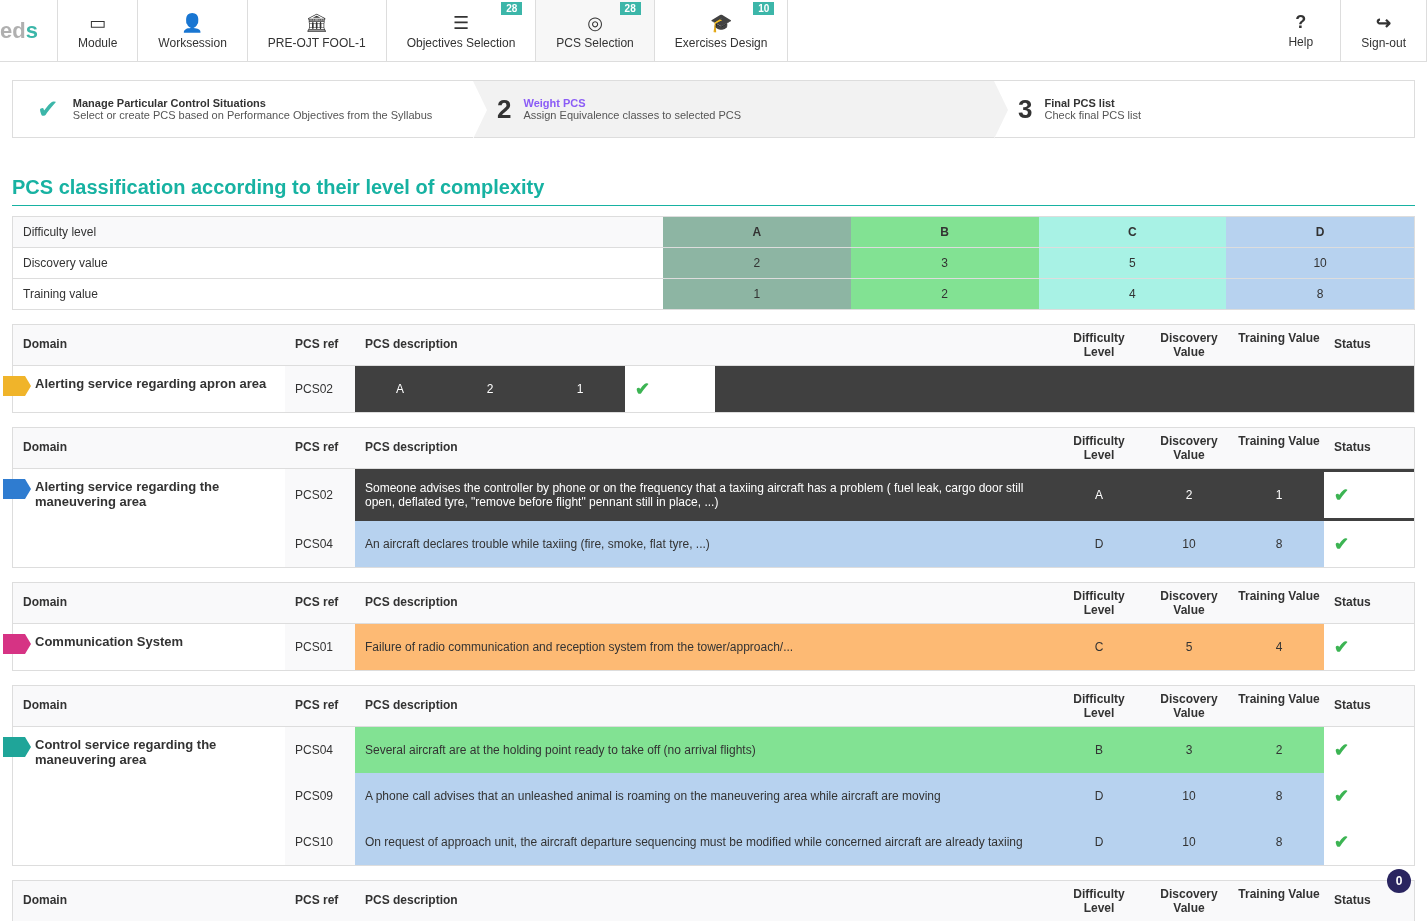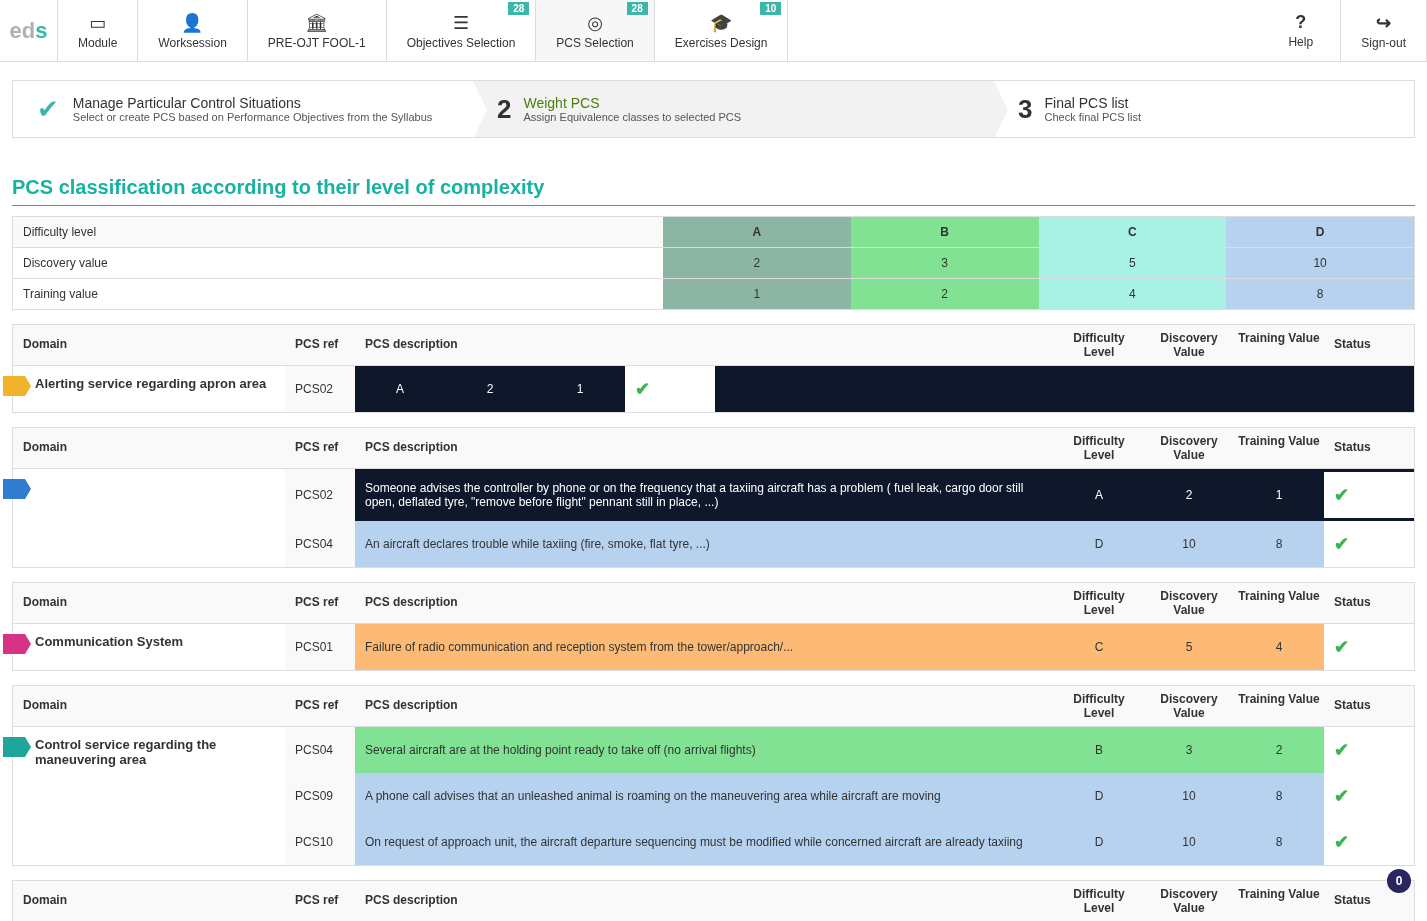"28" .nav-badge { right: 6px -> 13px }
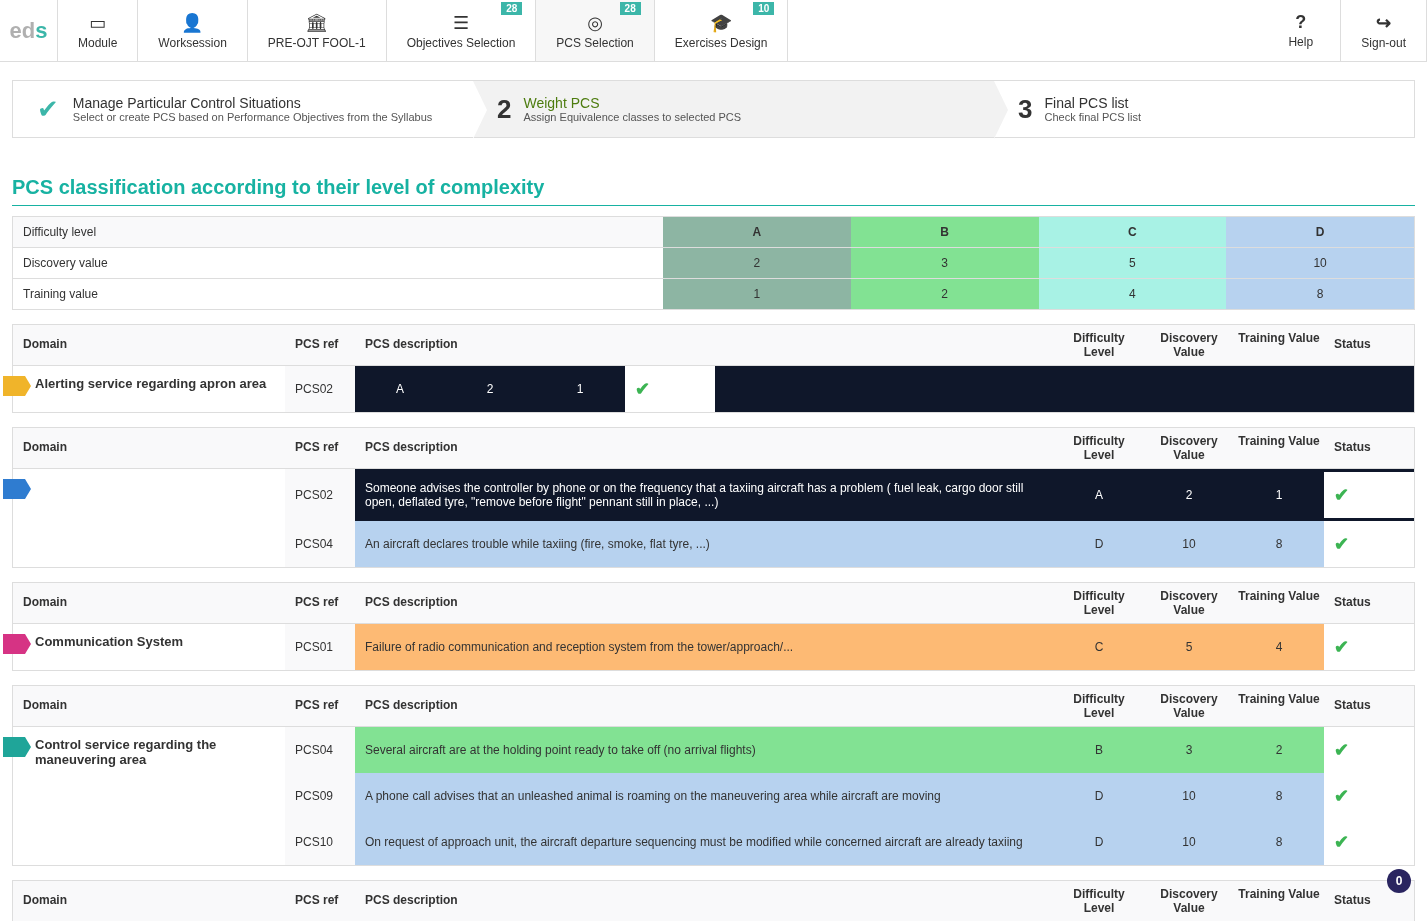"ed" .nav-logo { justify-content: center -> flex-start }
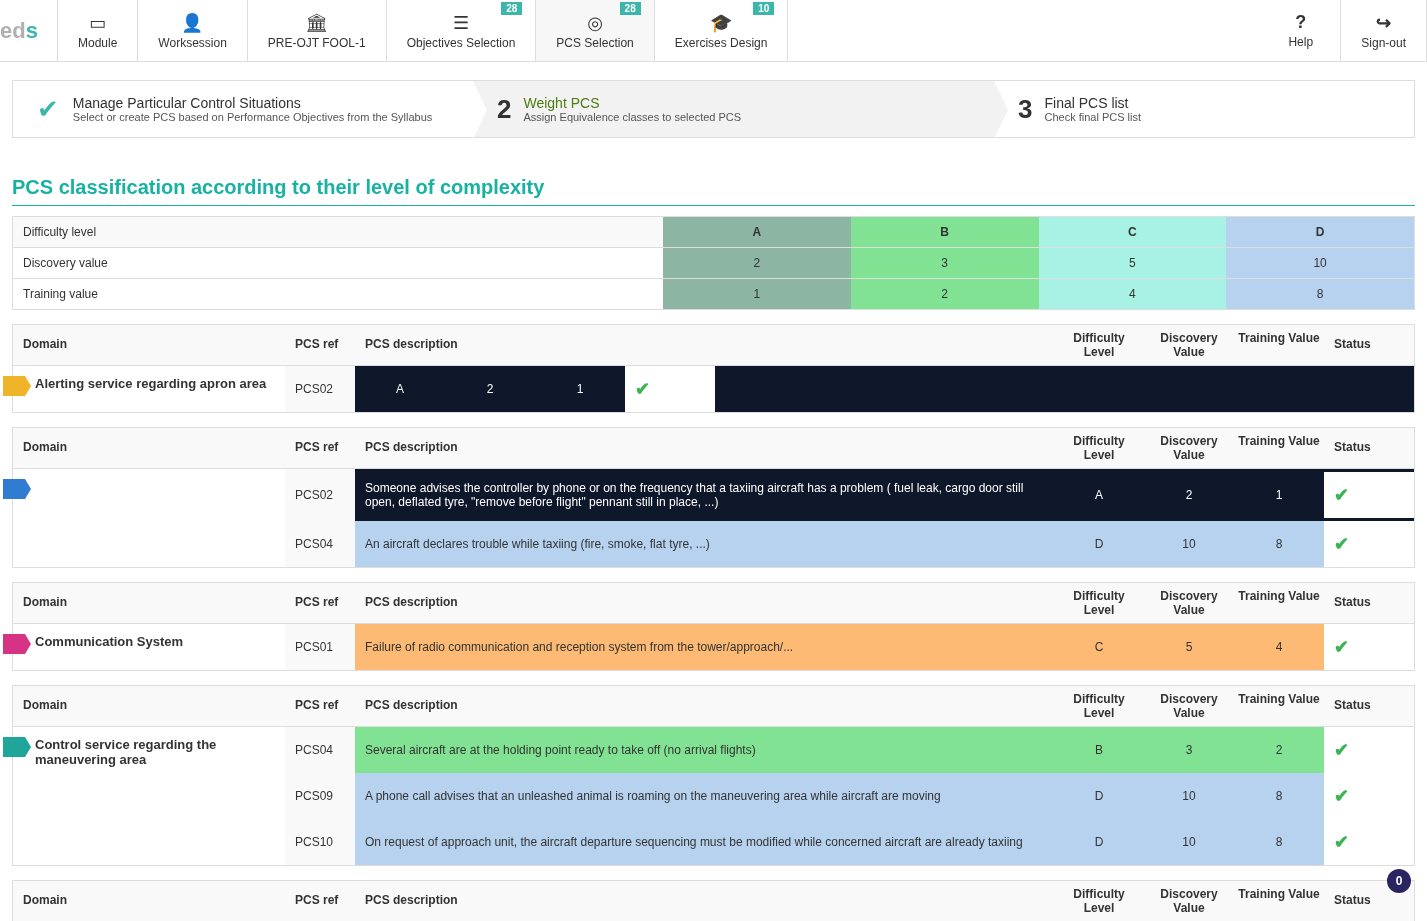"Manage Particular Control Situations" .wz-txt .title { font-size: 14px -> 11px; font-weight: 400 -> 700 }
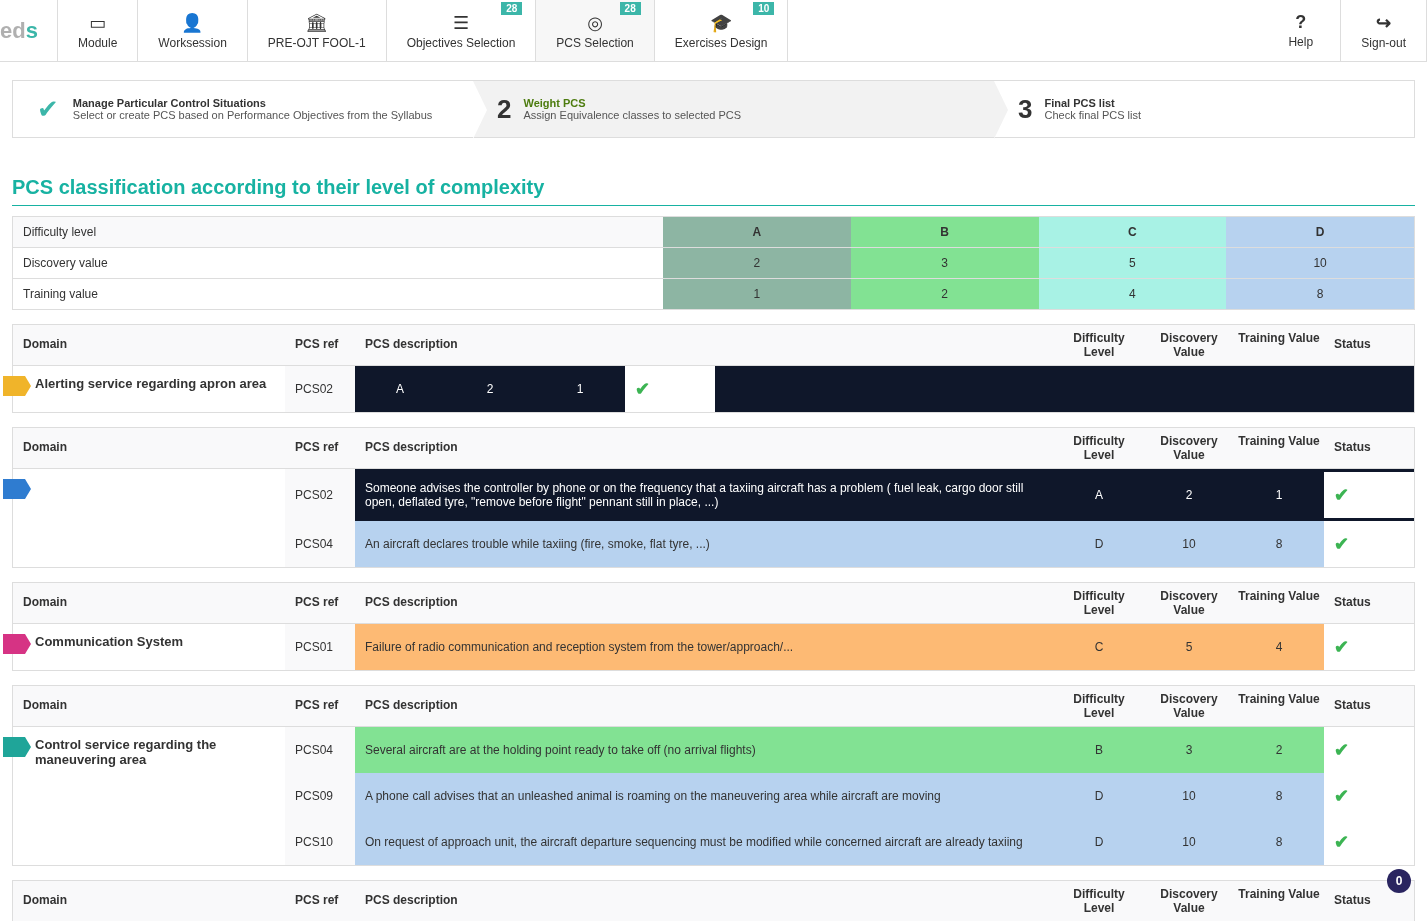"Weight PCS" .wz-step.active .wz-txt .title { color: #4d7c0f -> #8b5cf6 }
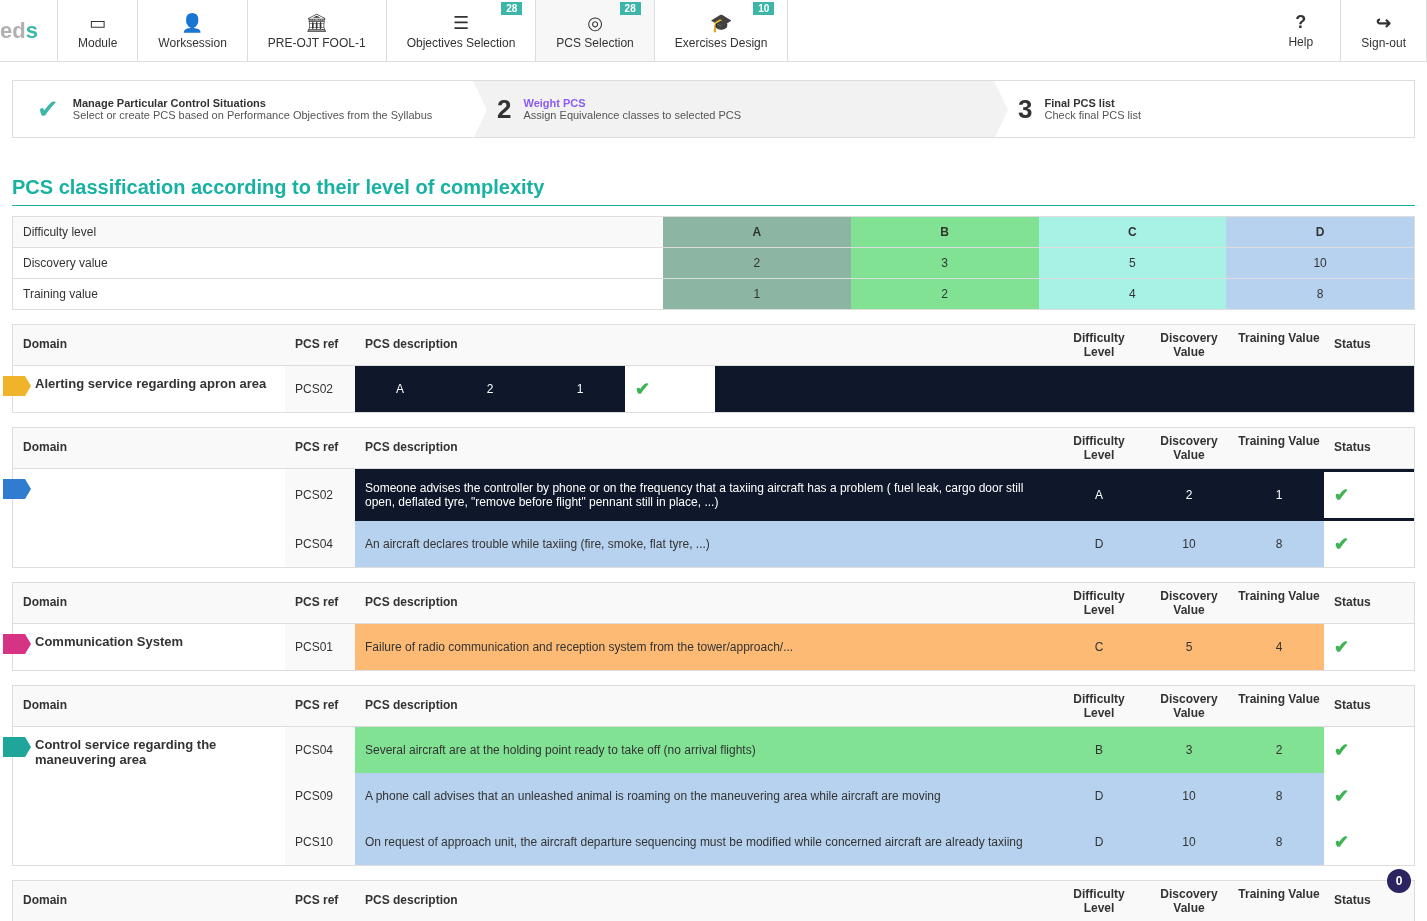"PCS02" .data-row.level-A { background: #0f172a -> #404040 }
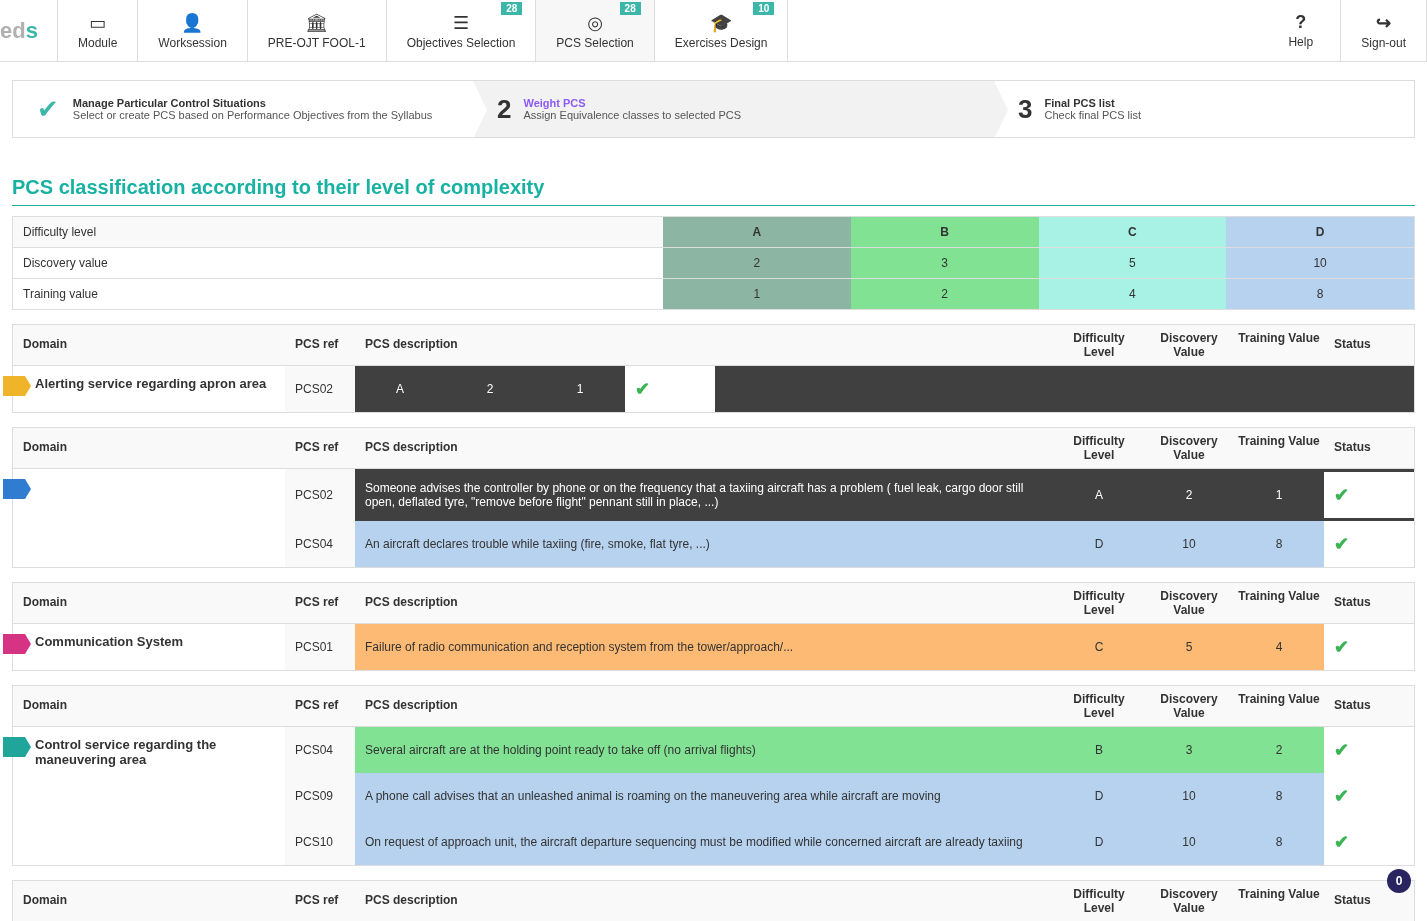"Alerting service regarding the" div.domain-label { html: none -> <div>Alerting service regarding the maneuvering area</div> }
